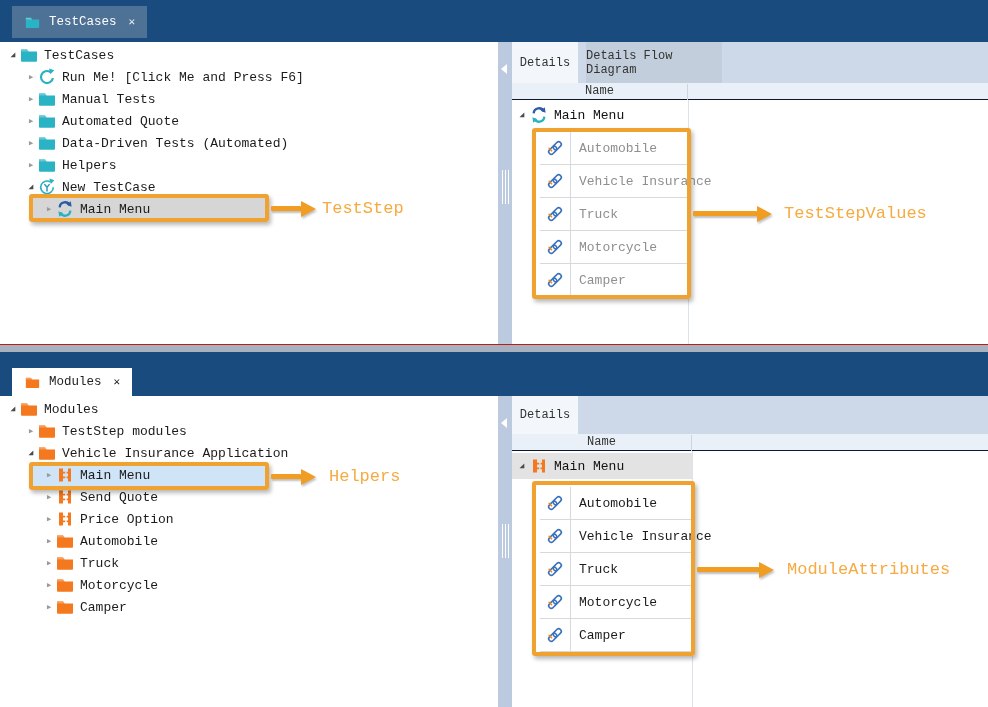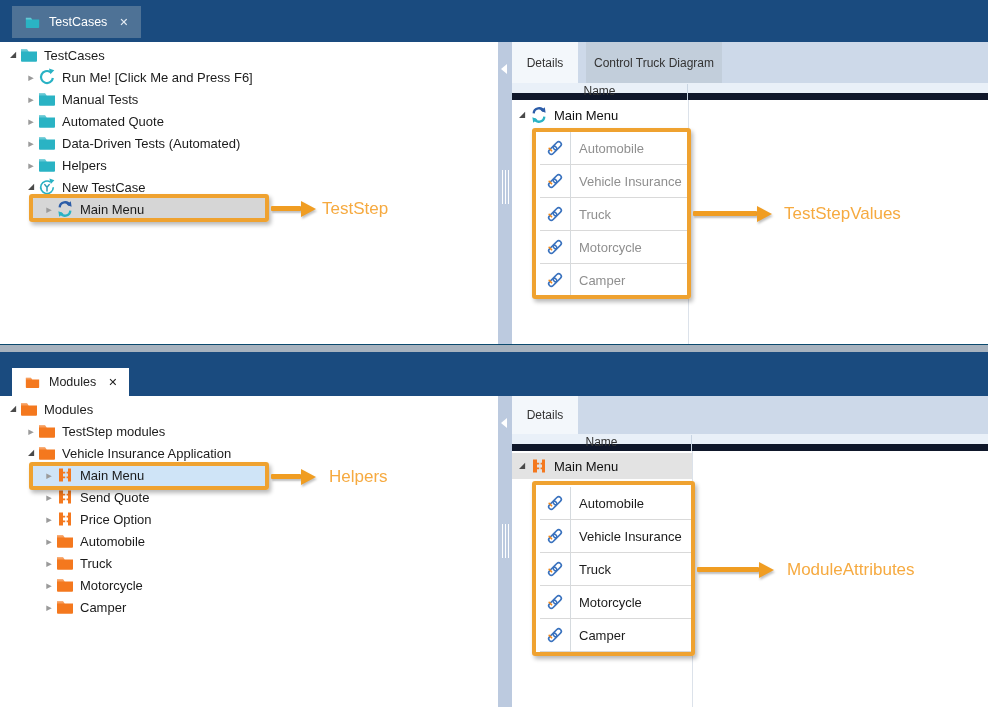"TestCases" .stage { background: #0c4a6e -> #b91c1c; font-family: Liberation Sans, sans-serif -> Liberation Mono, monospace }
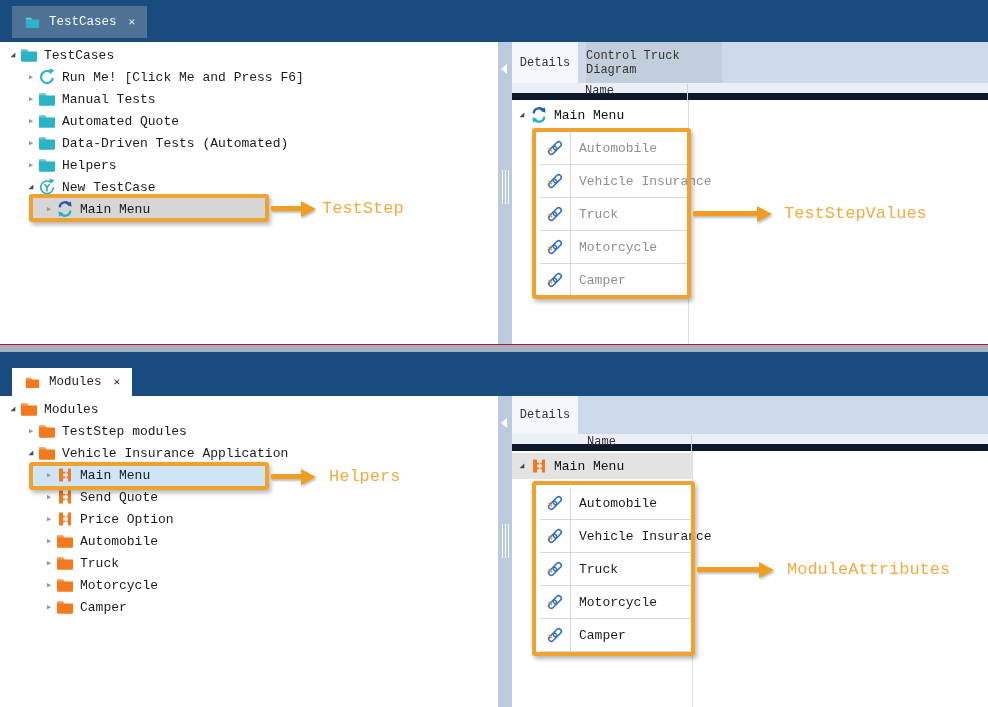"Control Truck Diagram" span.dtab-label { text: Control Truck -> Details Flow }
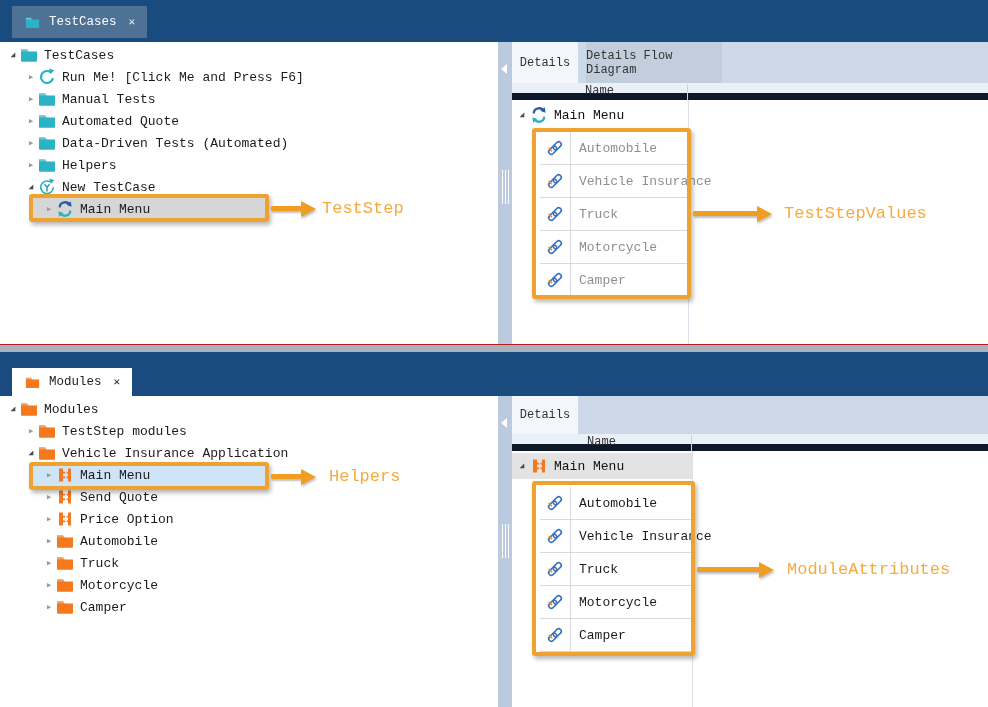"Name" .dheader { border-bottom: 7px solid #0f172a -> 1px solid #0f172a }
